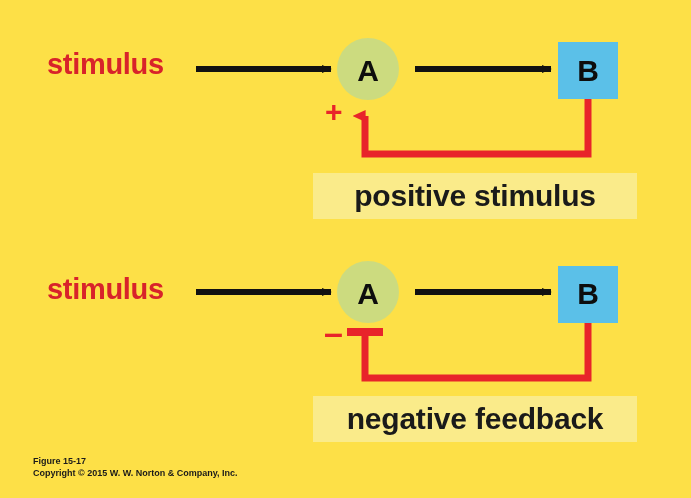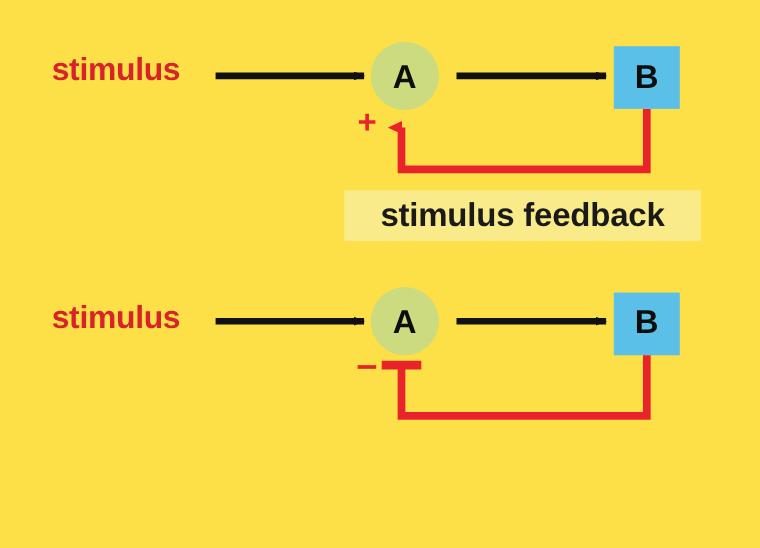"stimulus feedback" span.feedback-banner-text { text: stimulus feedback -> positive stimulus }
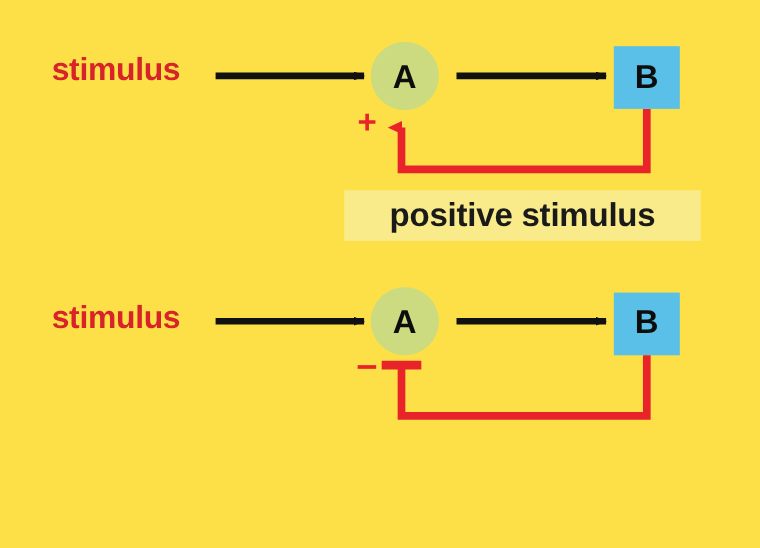"negative feedback" div.feedback-banner { html: none -> <div> <span>negative feedback</span> </div> }
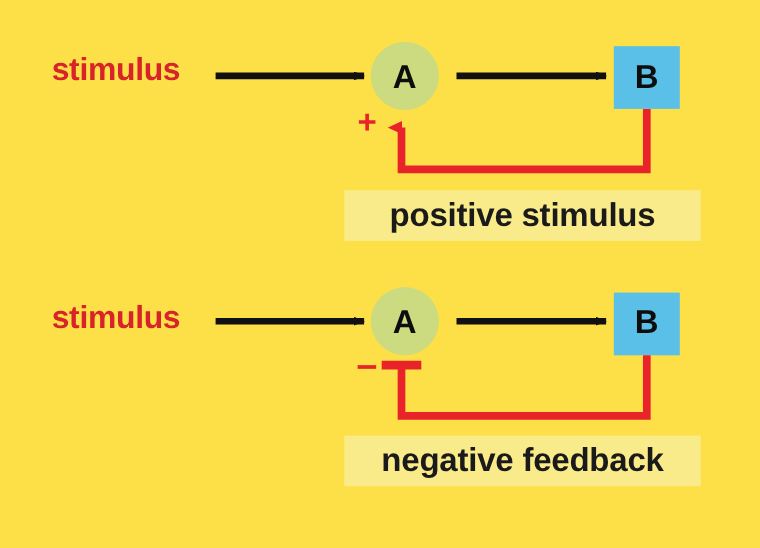"Figure 15-17" div { html: none -> <div> <div>Figure 15-17</div> <div>Copyright © 2015 W. W. Norton &amp; Company, Inc.</div> </div> }
